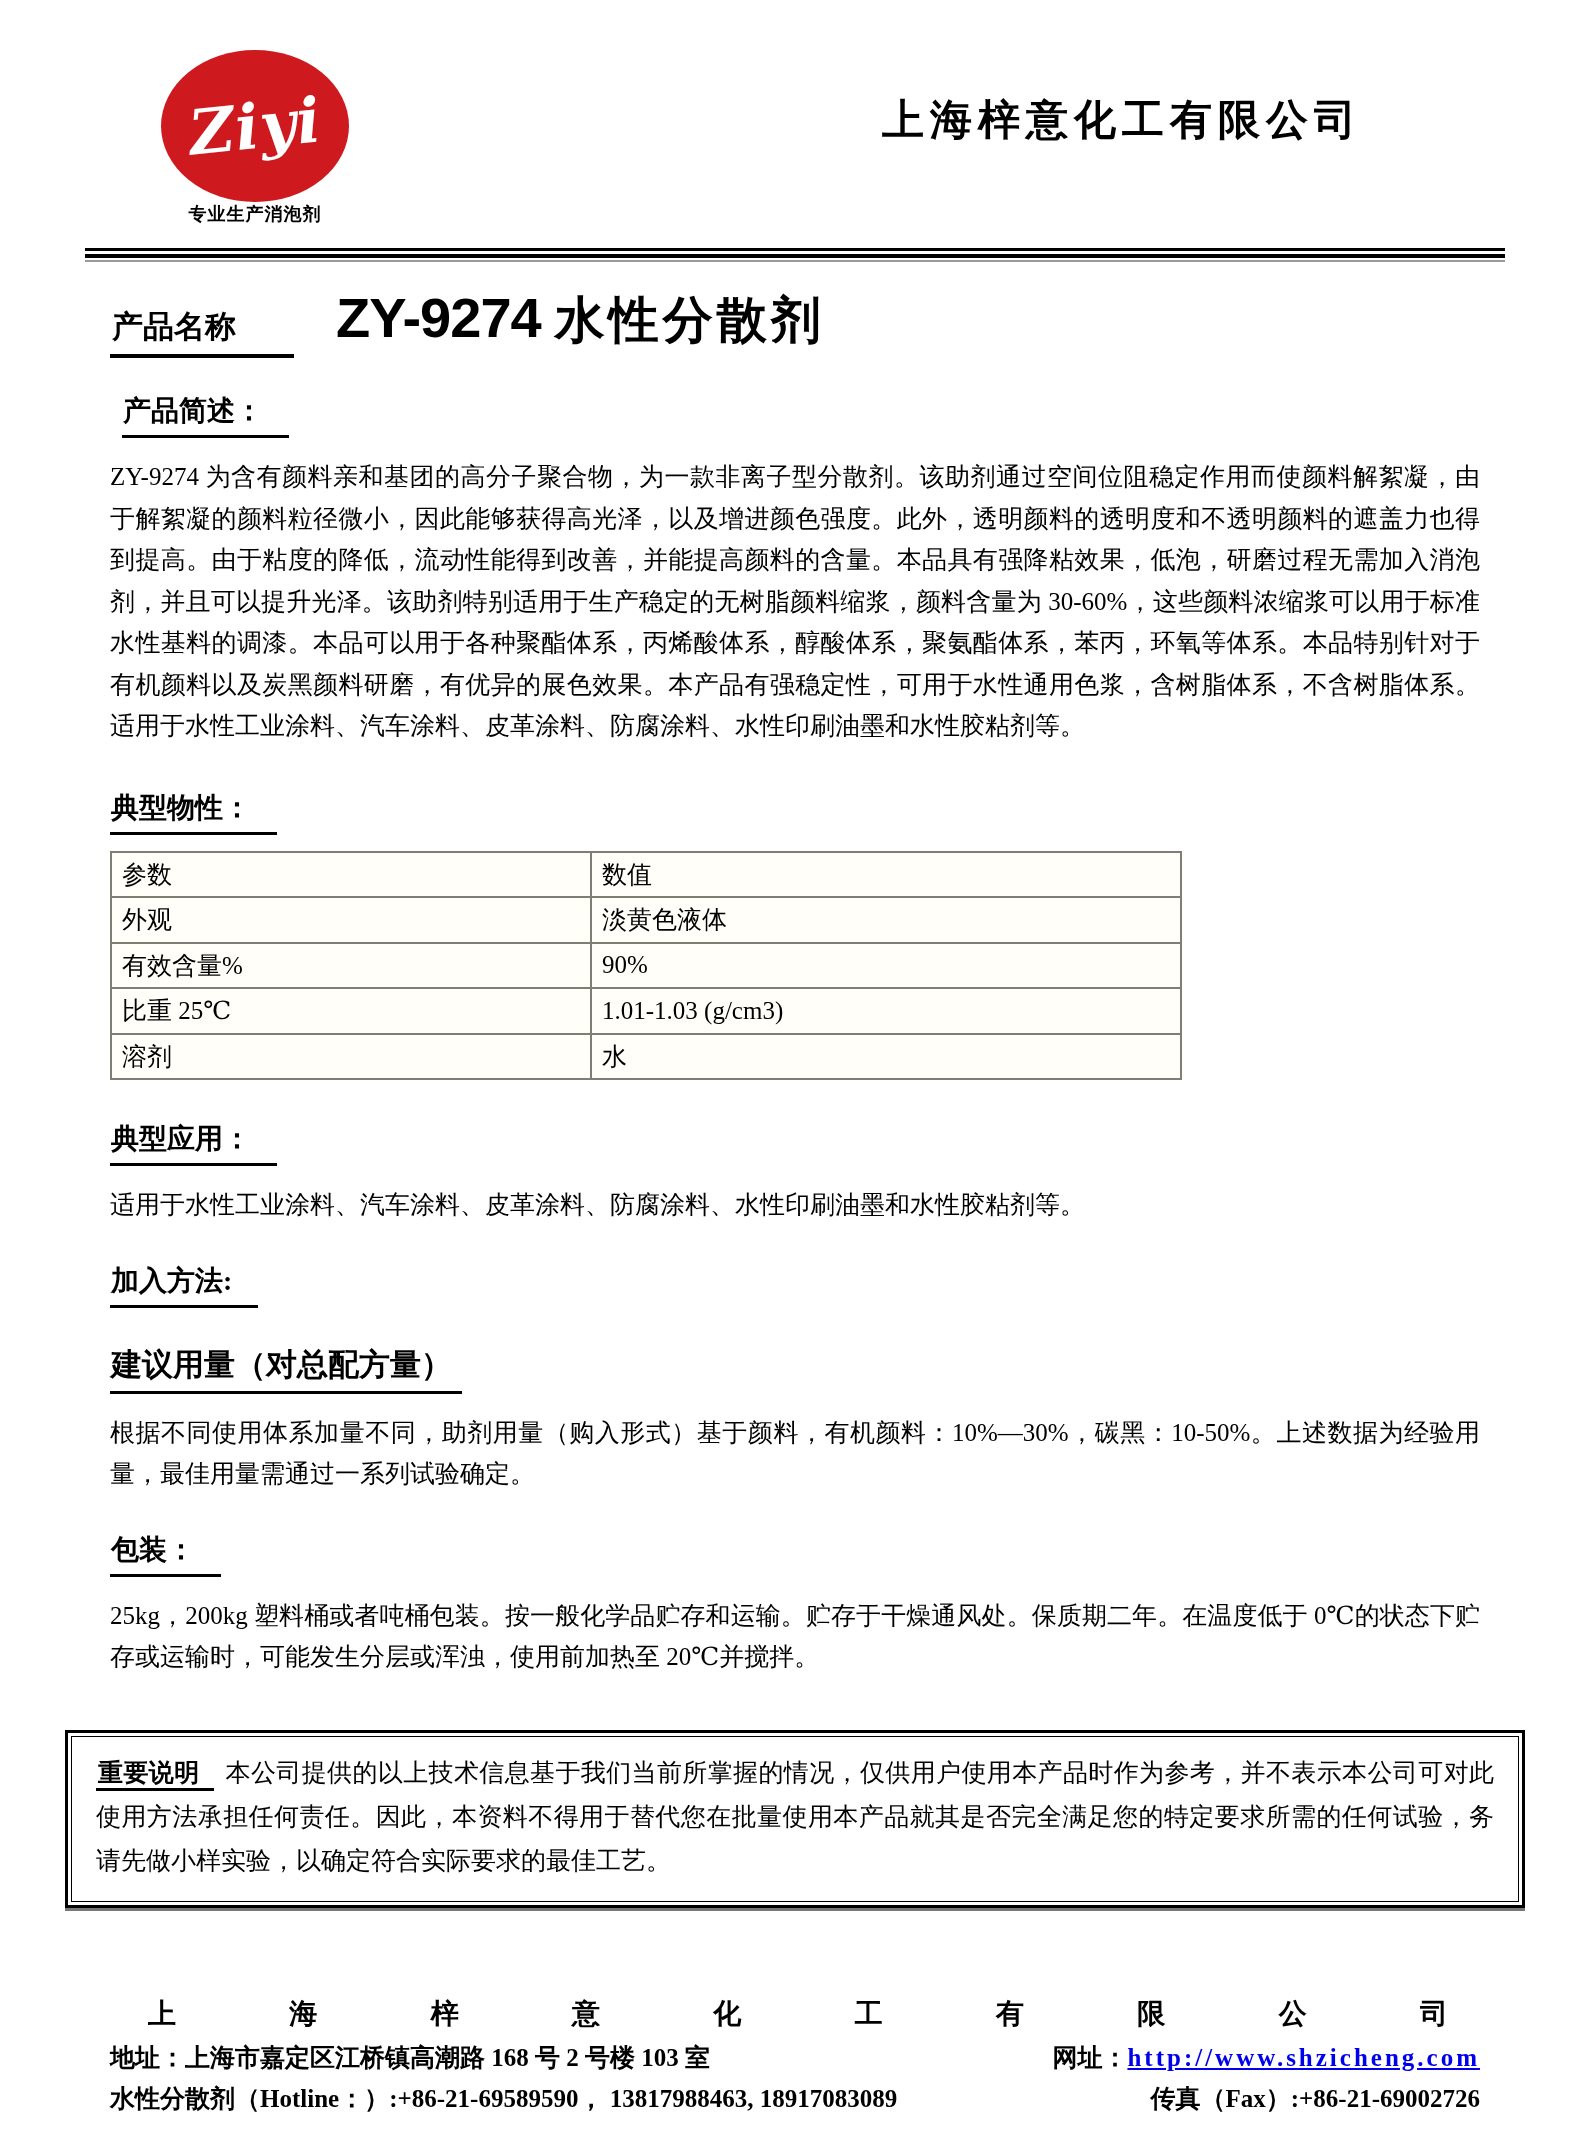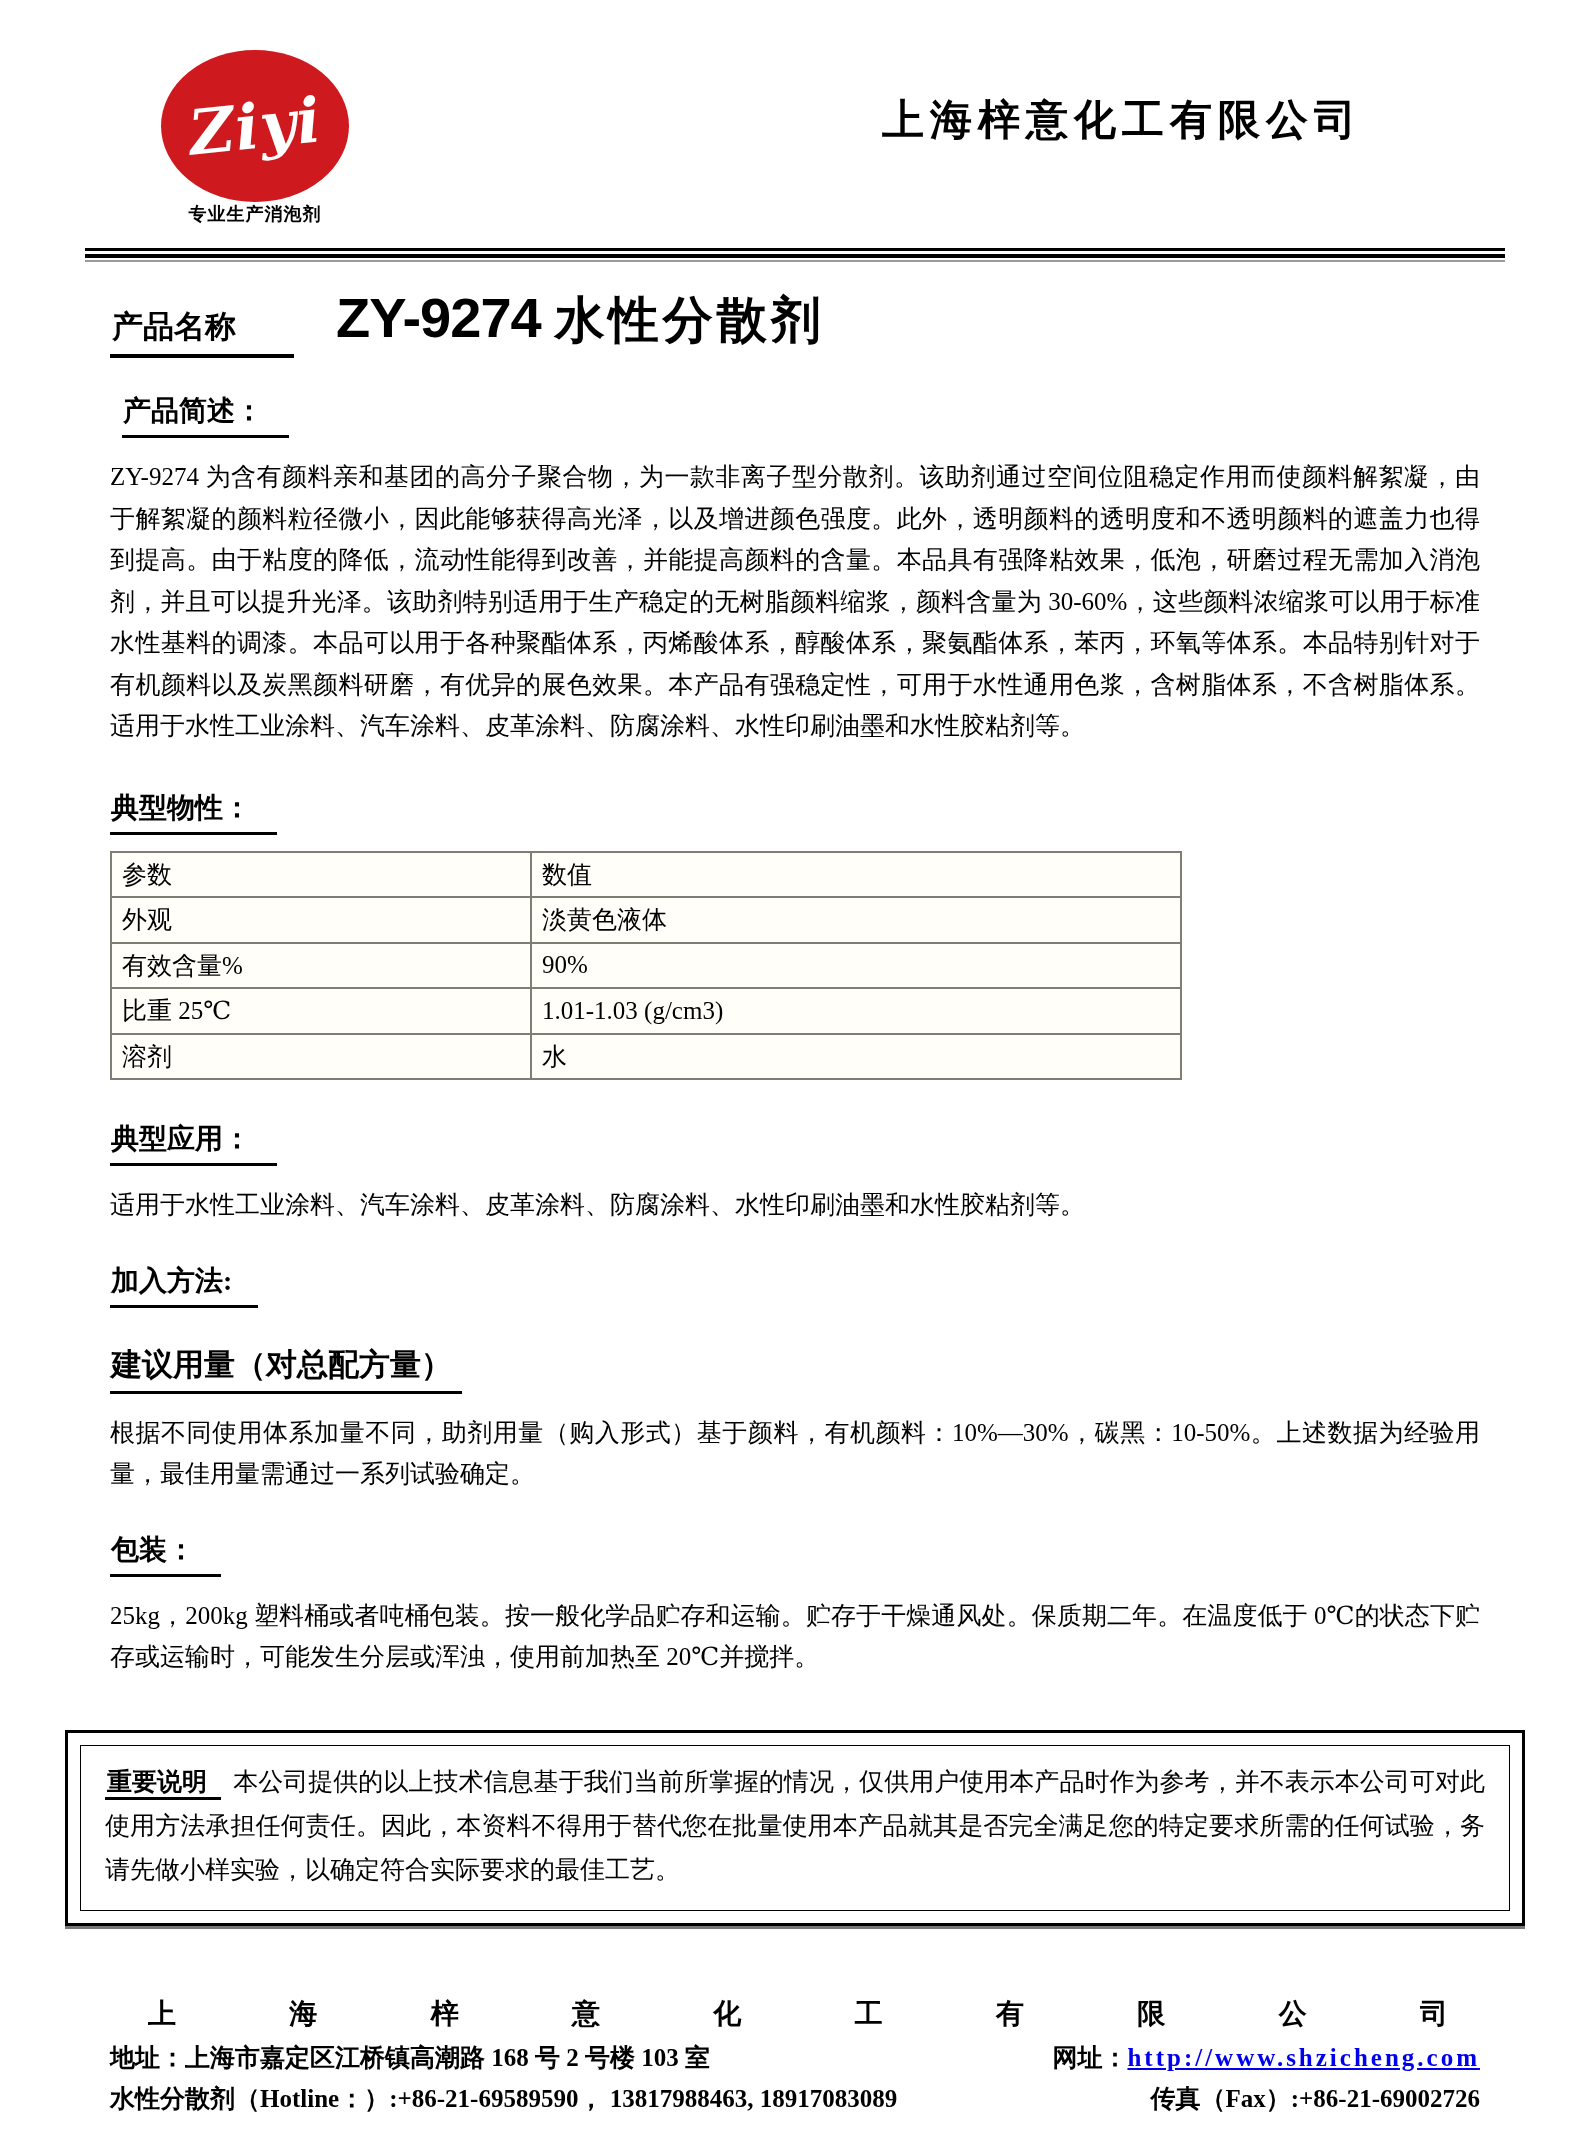"参数" .props-table td.c1 { width: 420px -> 480px }
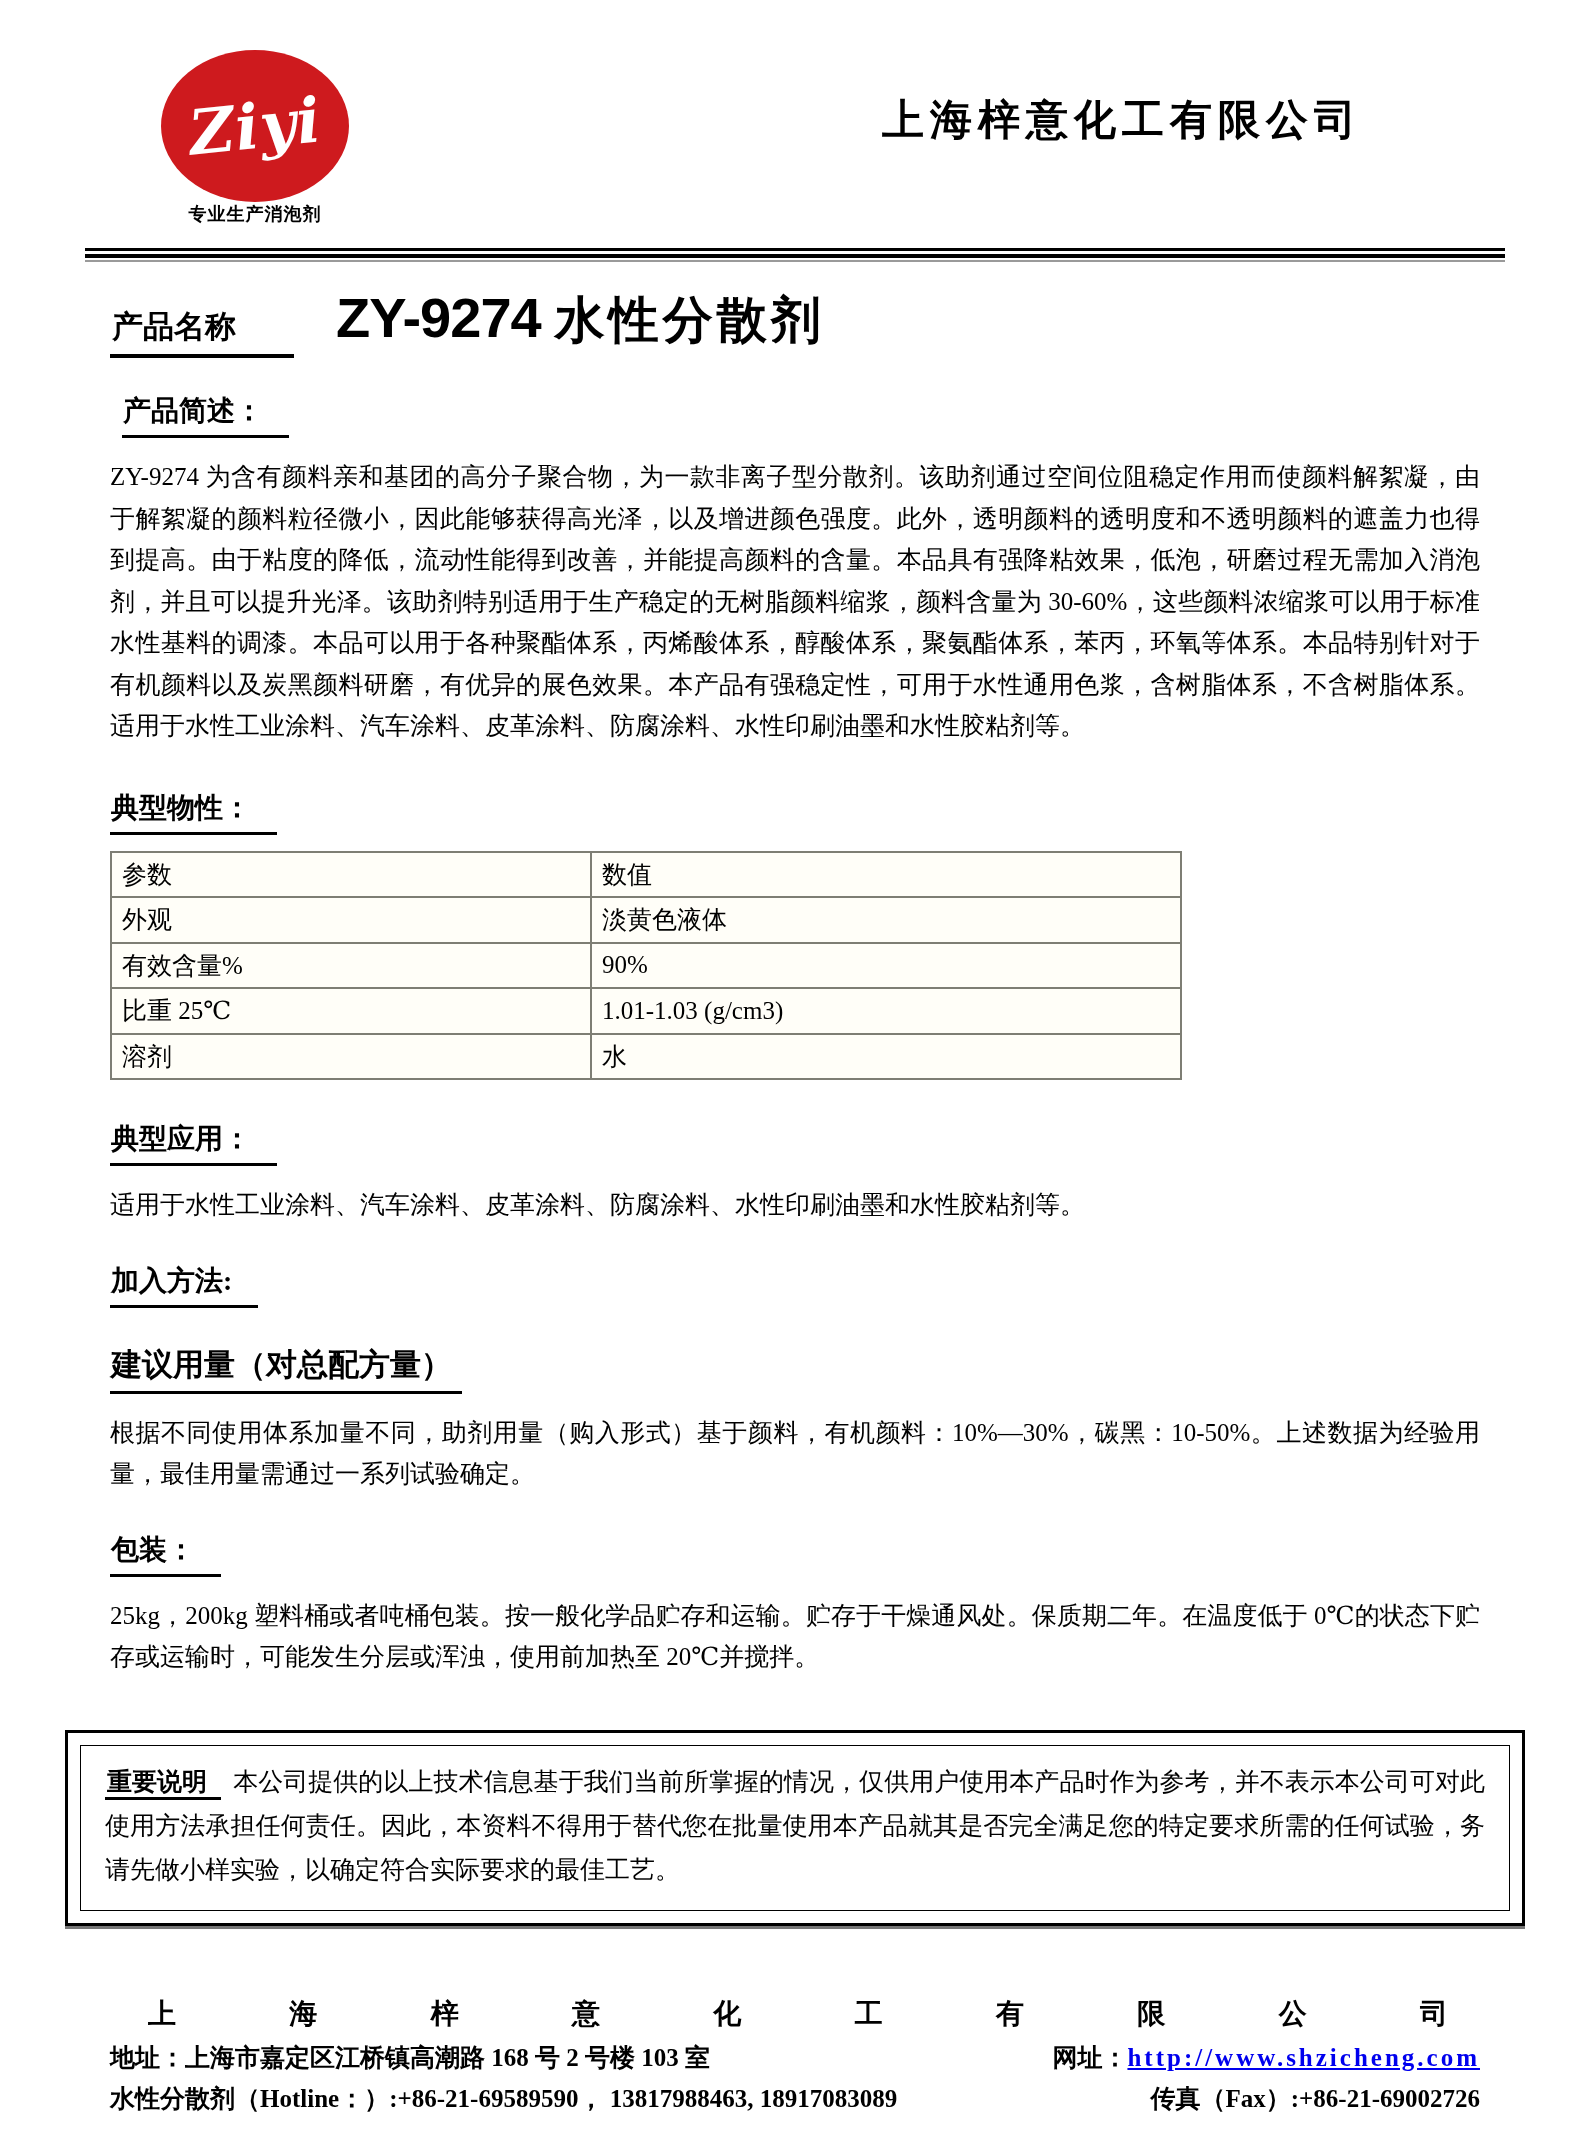"重要说明" .notice-box { padding: 12px -> 3px }
